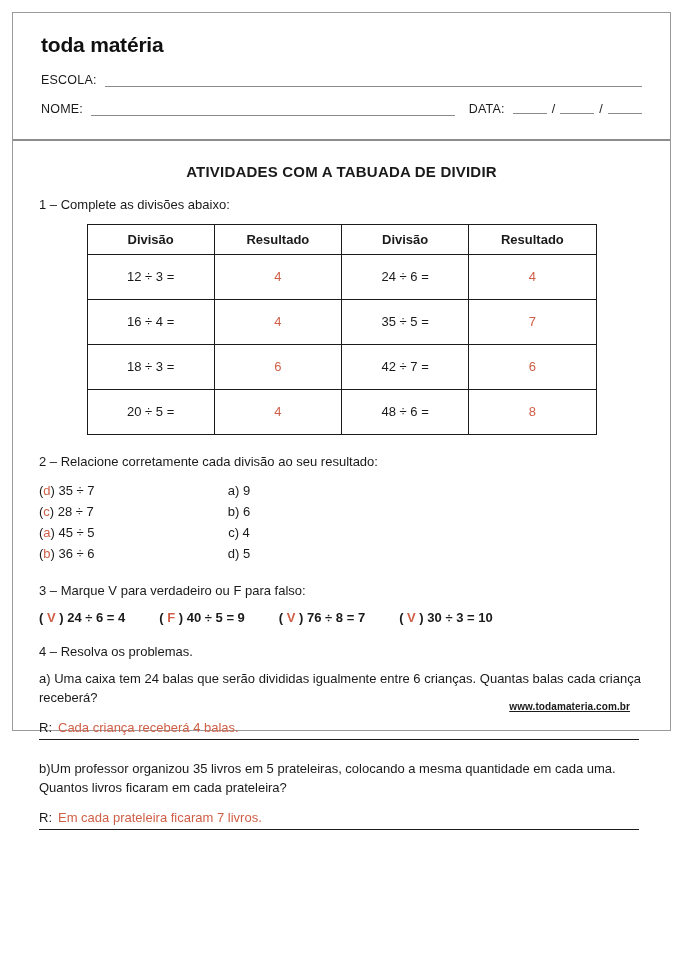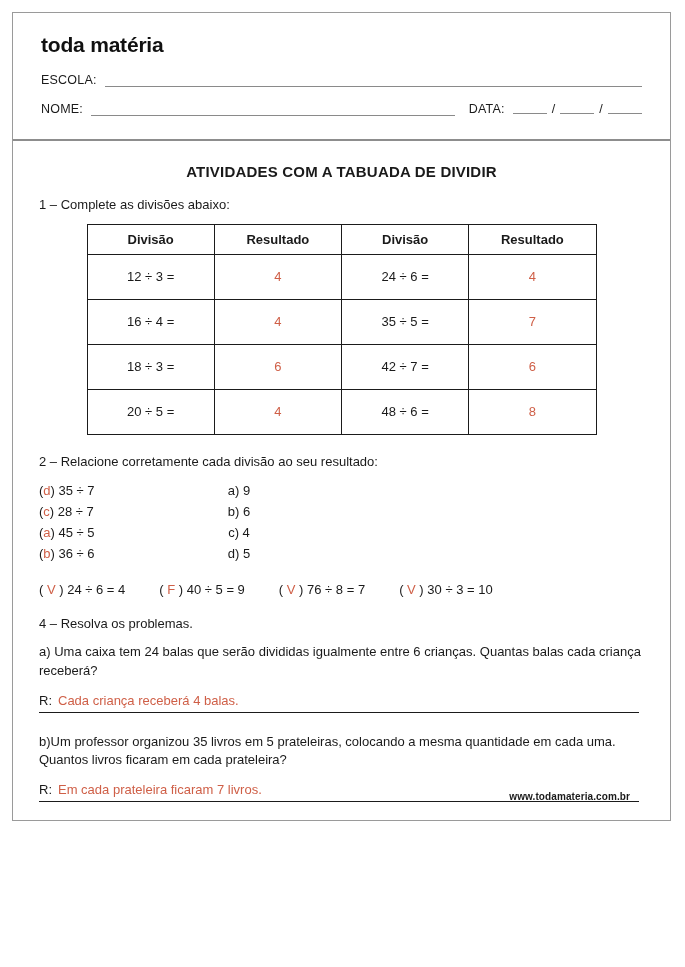"toda matéria" .page { height: 809px -> 719px }
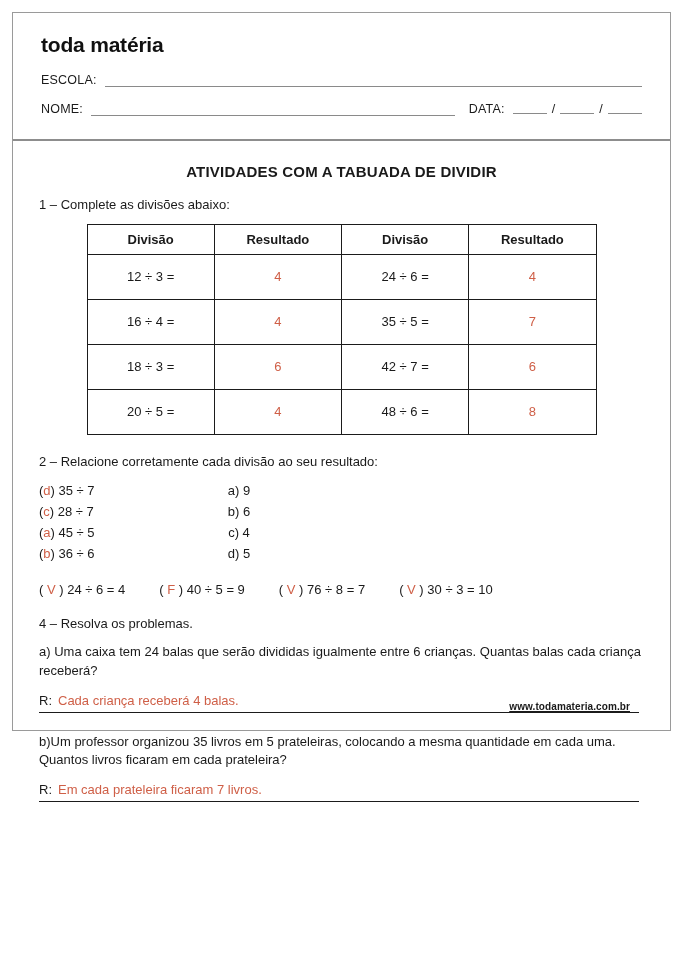"3 – Marque V para" p.q-prompt { html: none -> <p>3 – Marque V para verdadeiro ou F para falso:</p> }
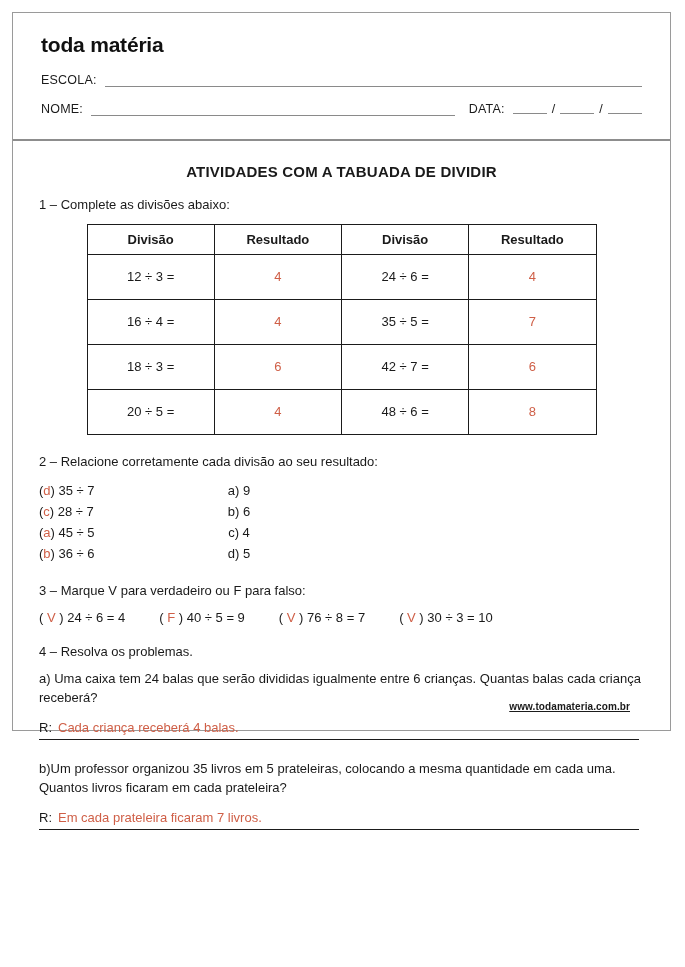"( V ) 24 ÷" .tf-row { font-weight: none -> bold }
